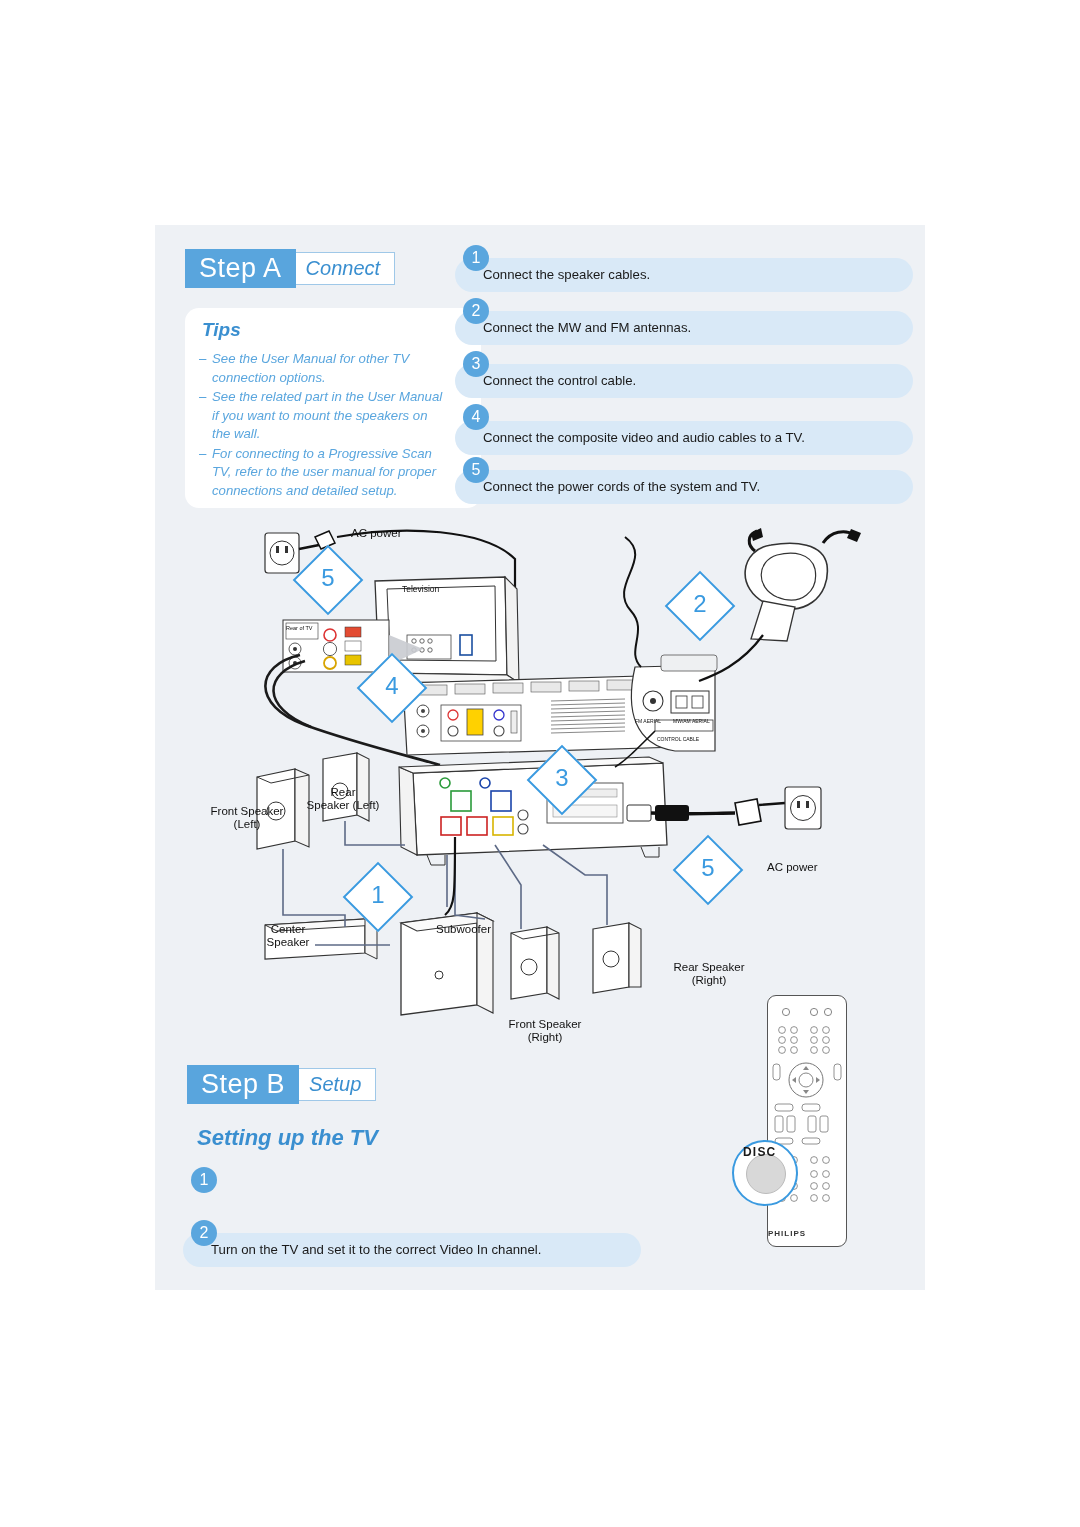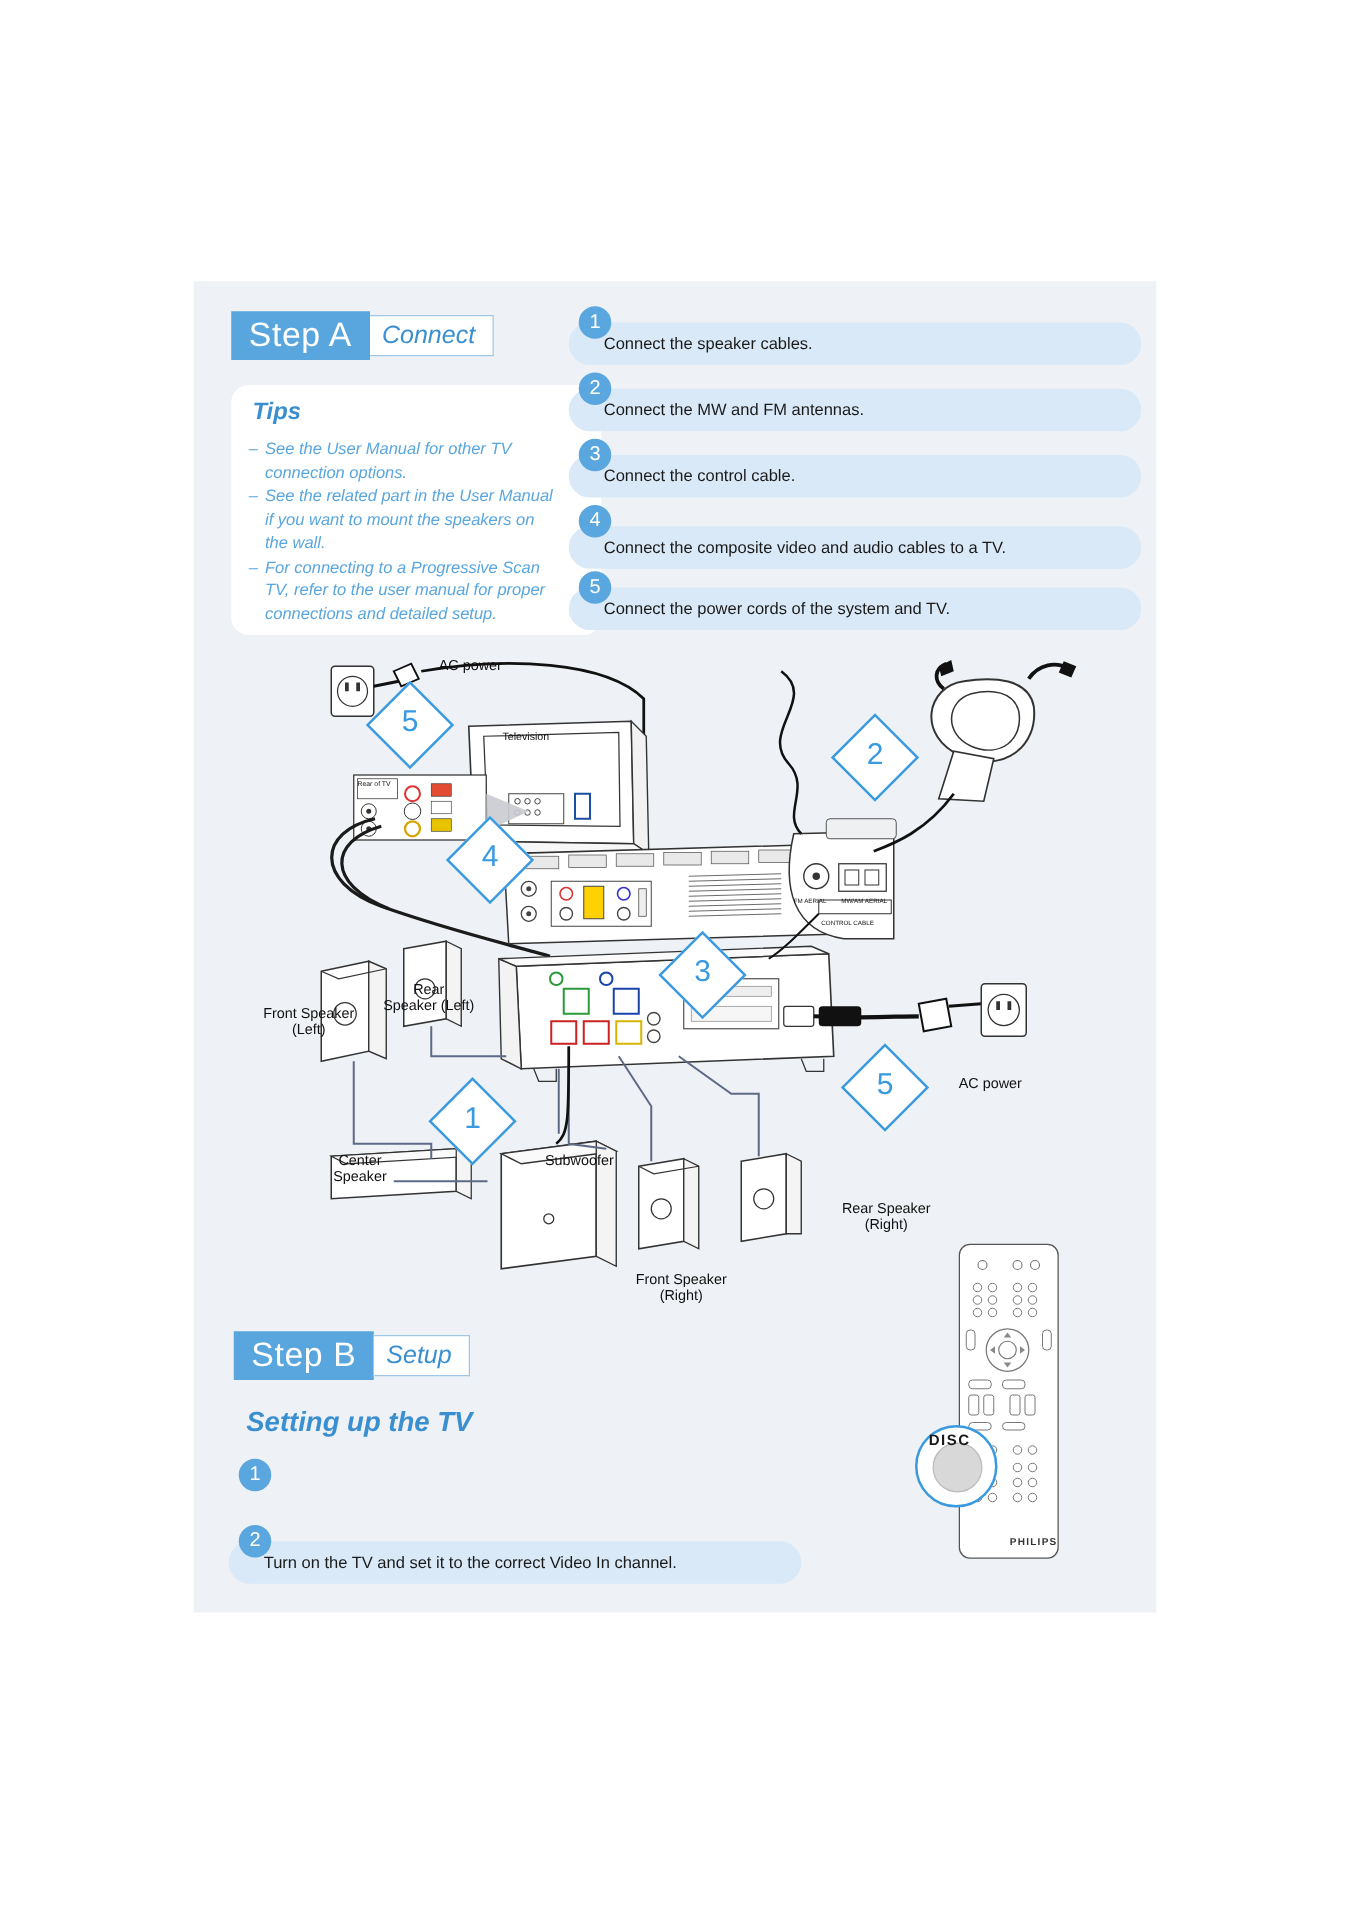"PHILIPS" .philips { text-align: right -> left }
